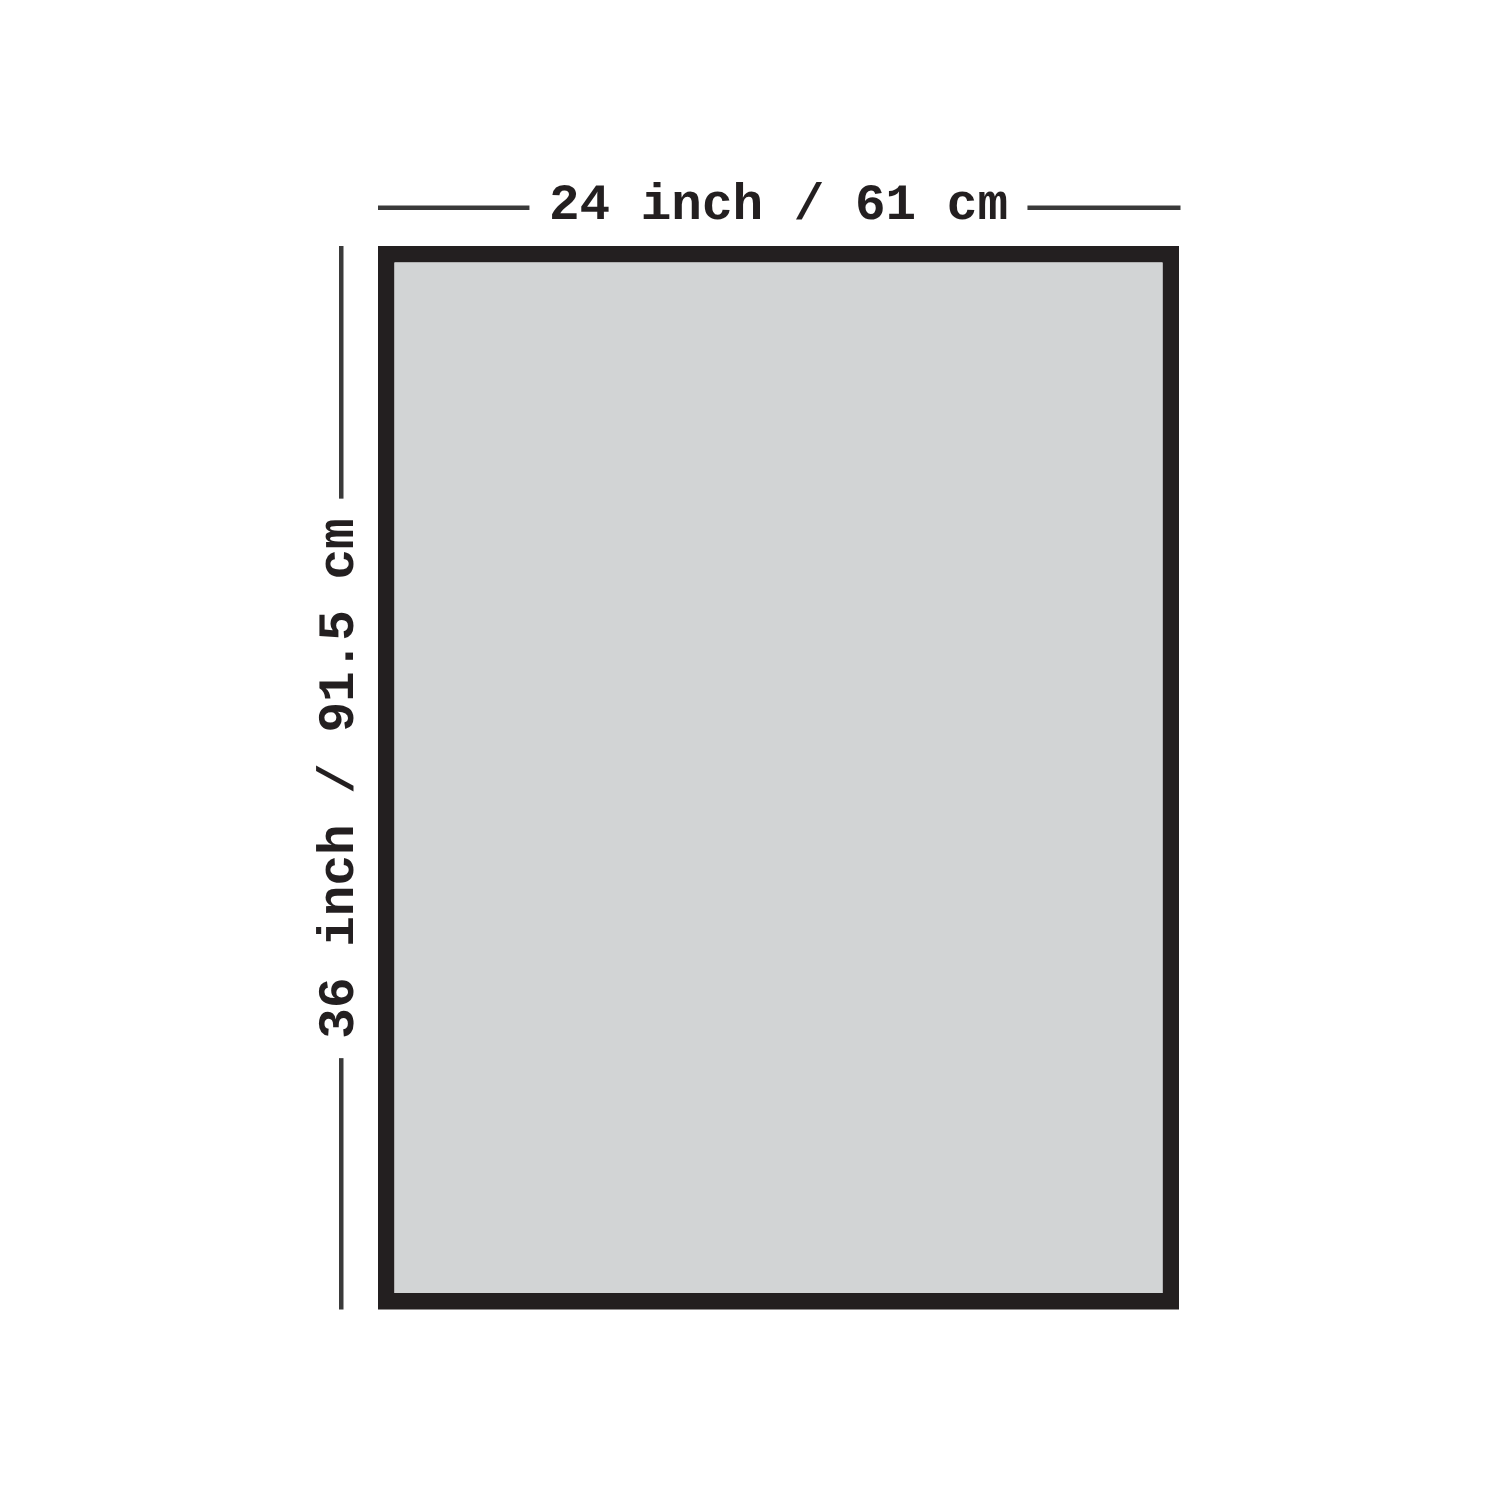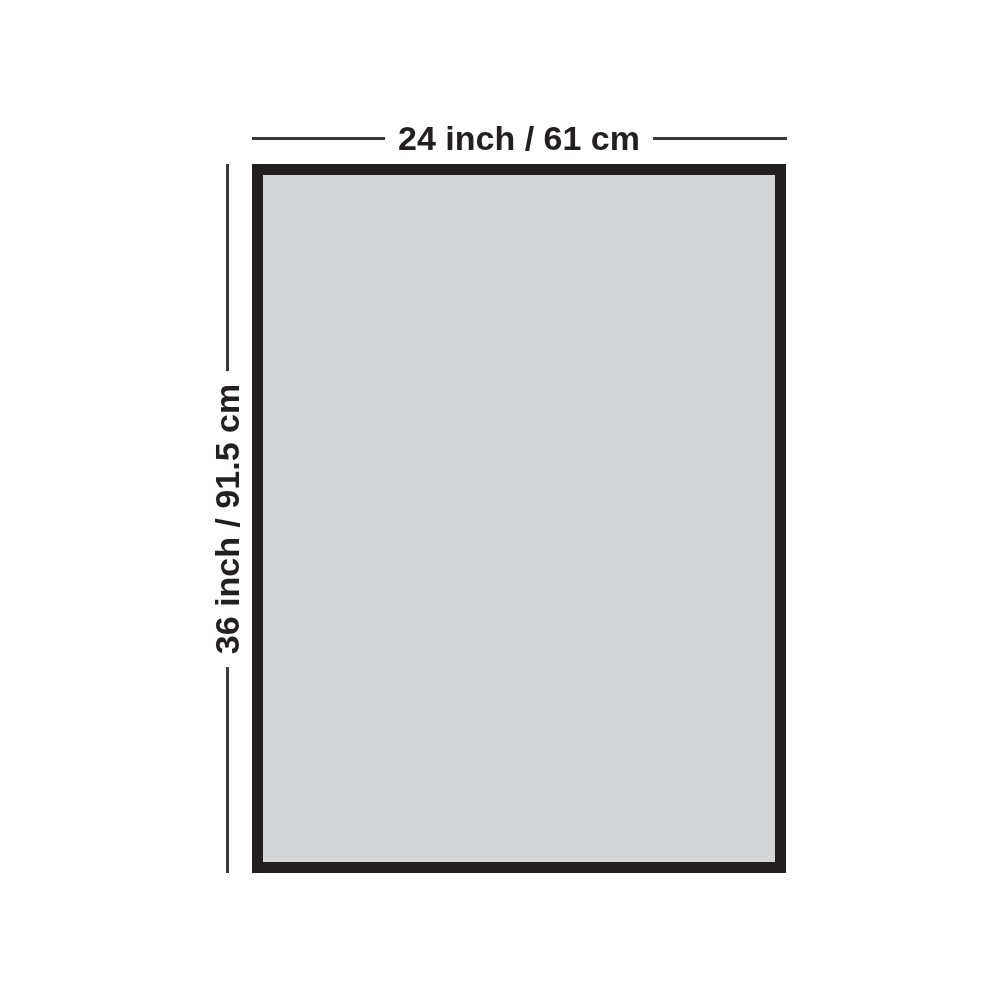"24 inch / 61 cm" .canvas { font-family: Liberation Sans, sans-serif -> Liberation Mono, monospace }
